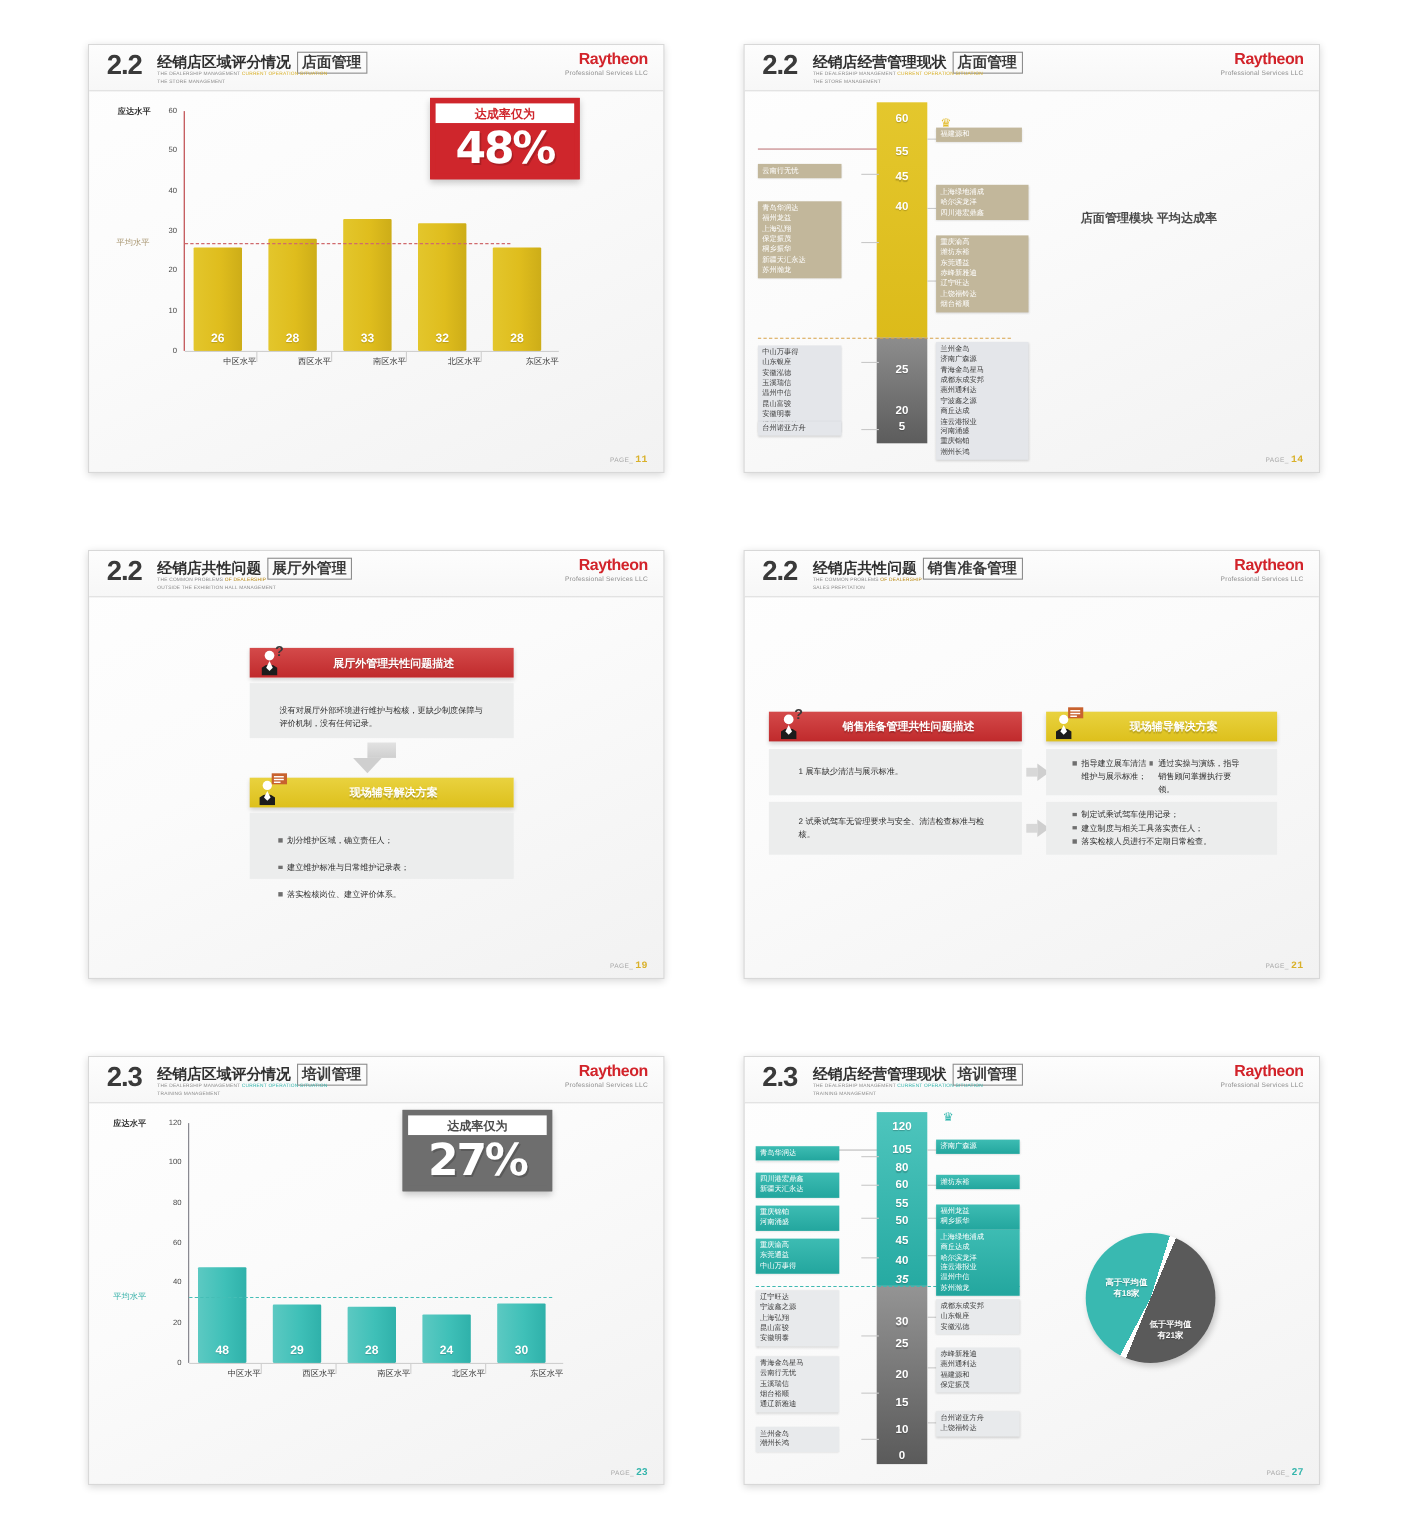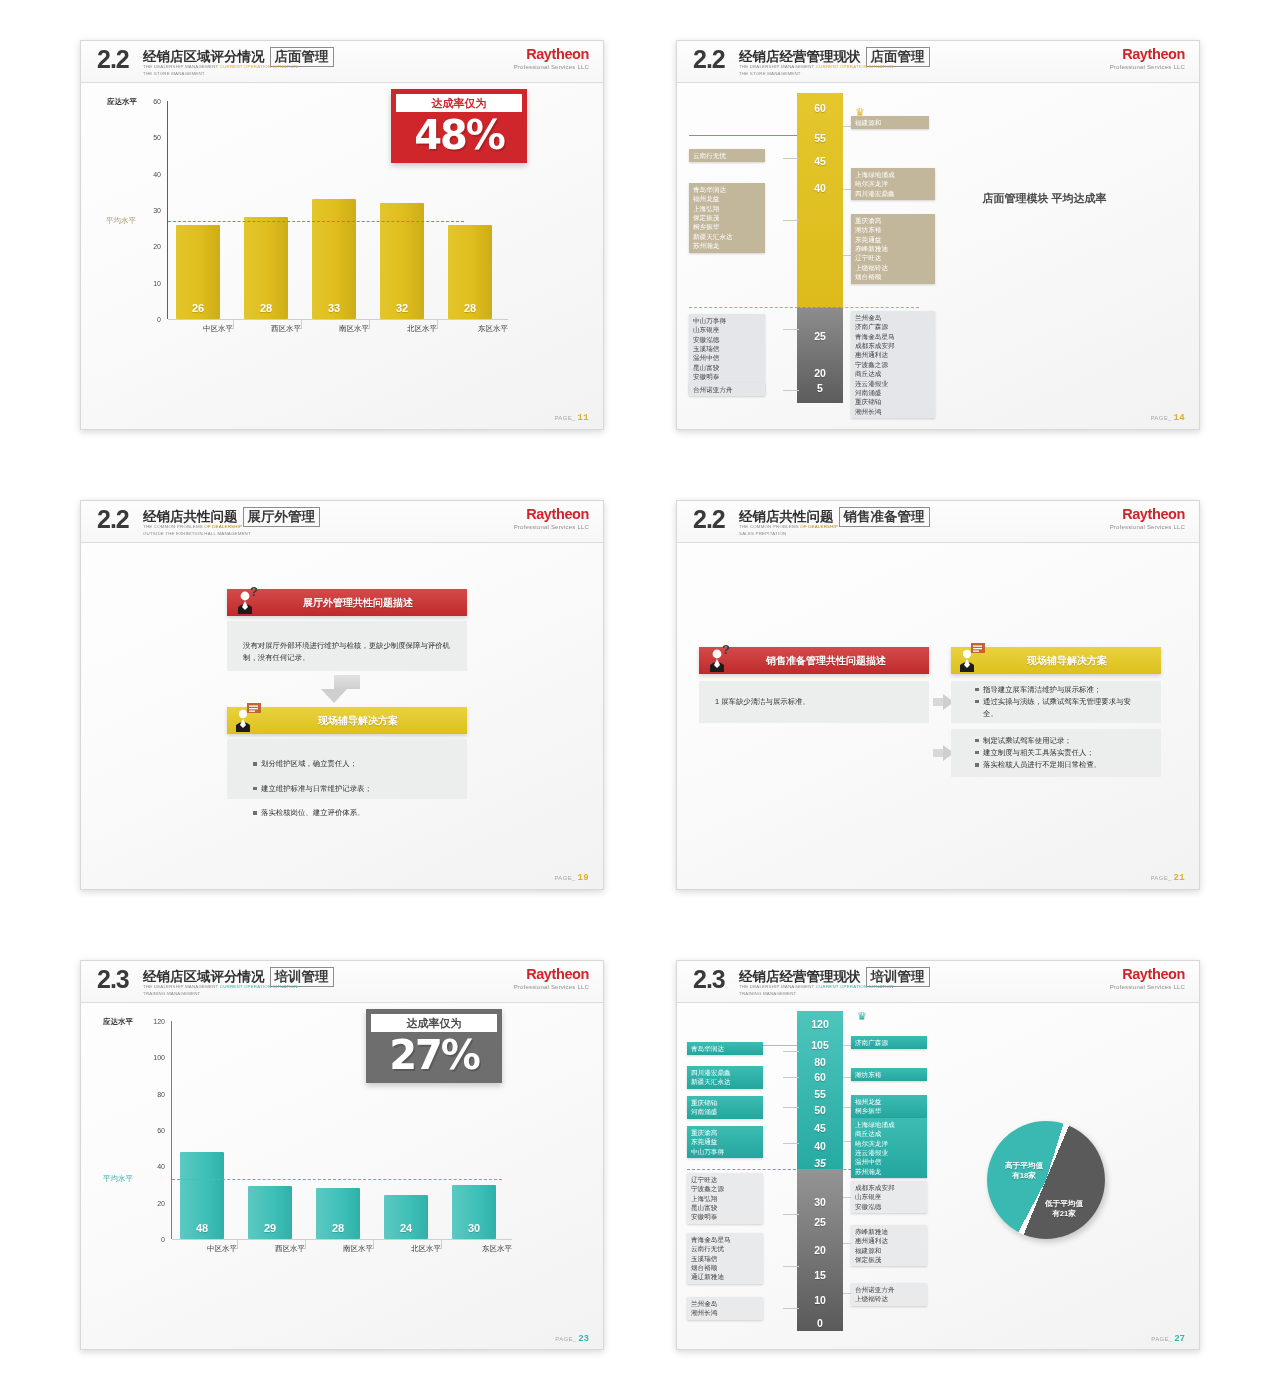"没有对展厅外部环境进行维护与检核，更缺少制度保障与评价机制，没有任何记录。" .panel { padding: 7px 16px -> 7px 27px }
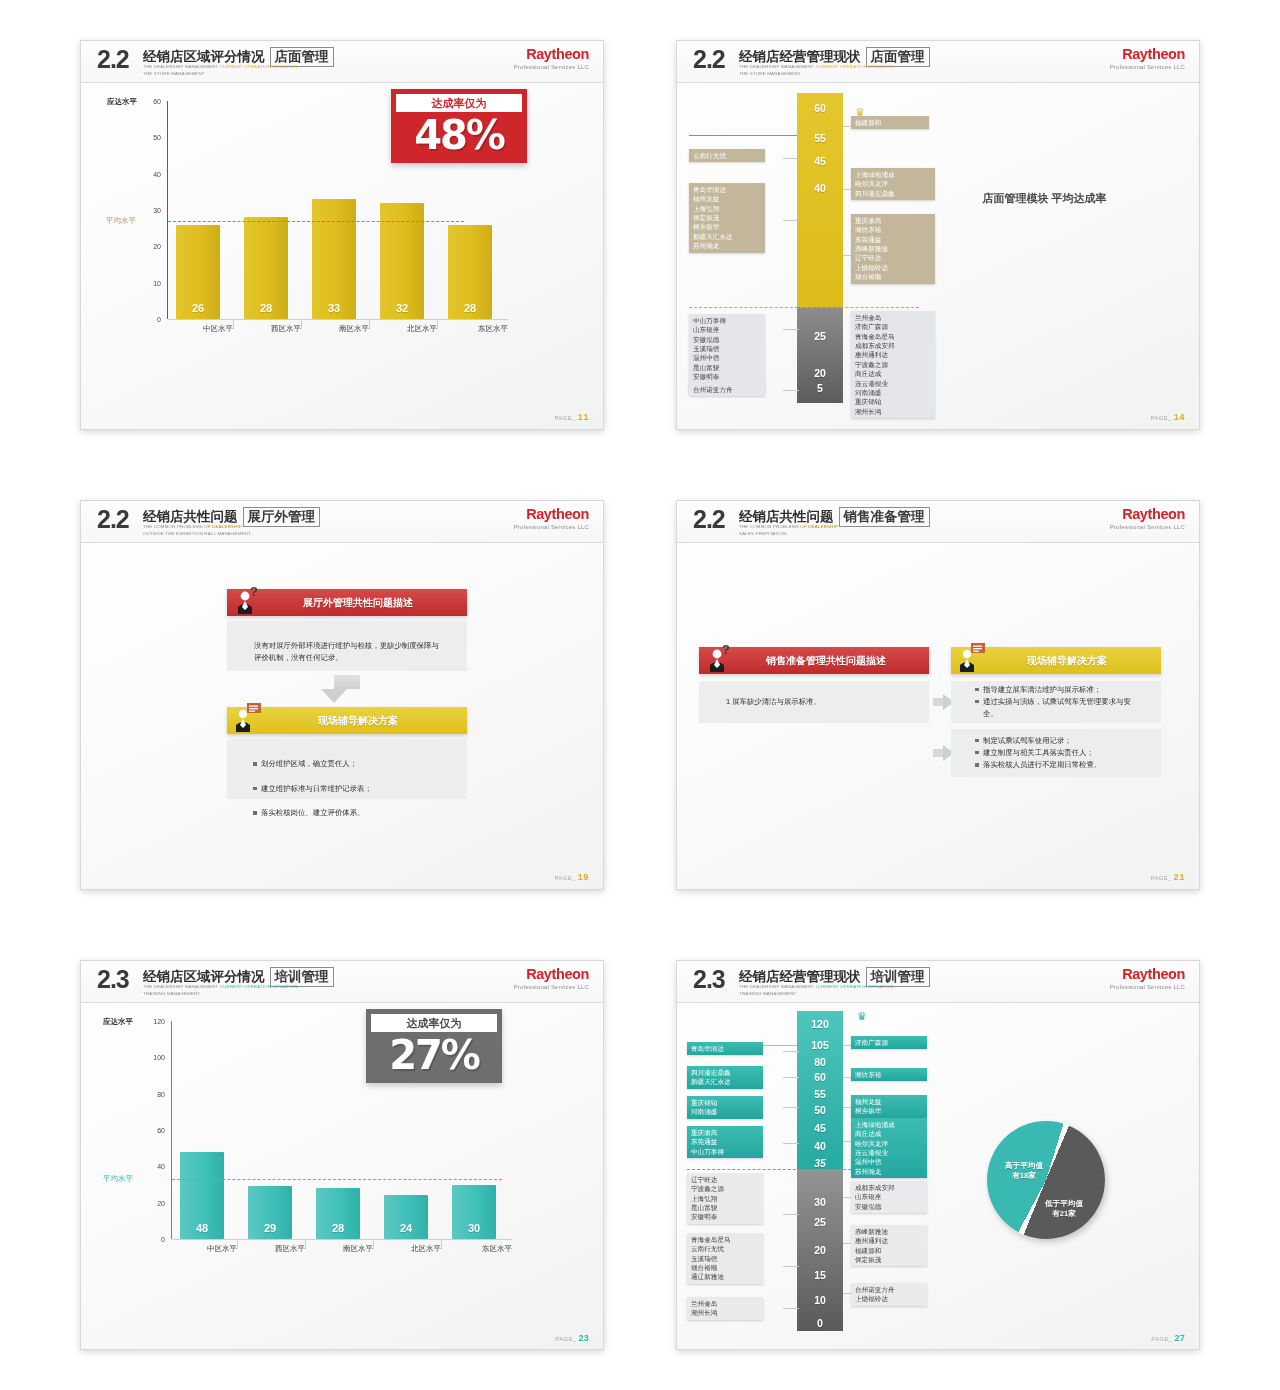"指导建立展车清洁维护与展示标准；" div.panel { flex-direction: column -> row }
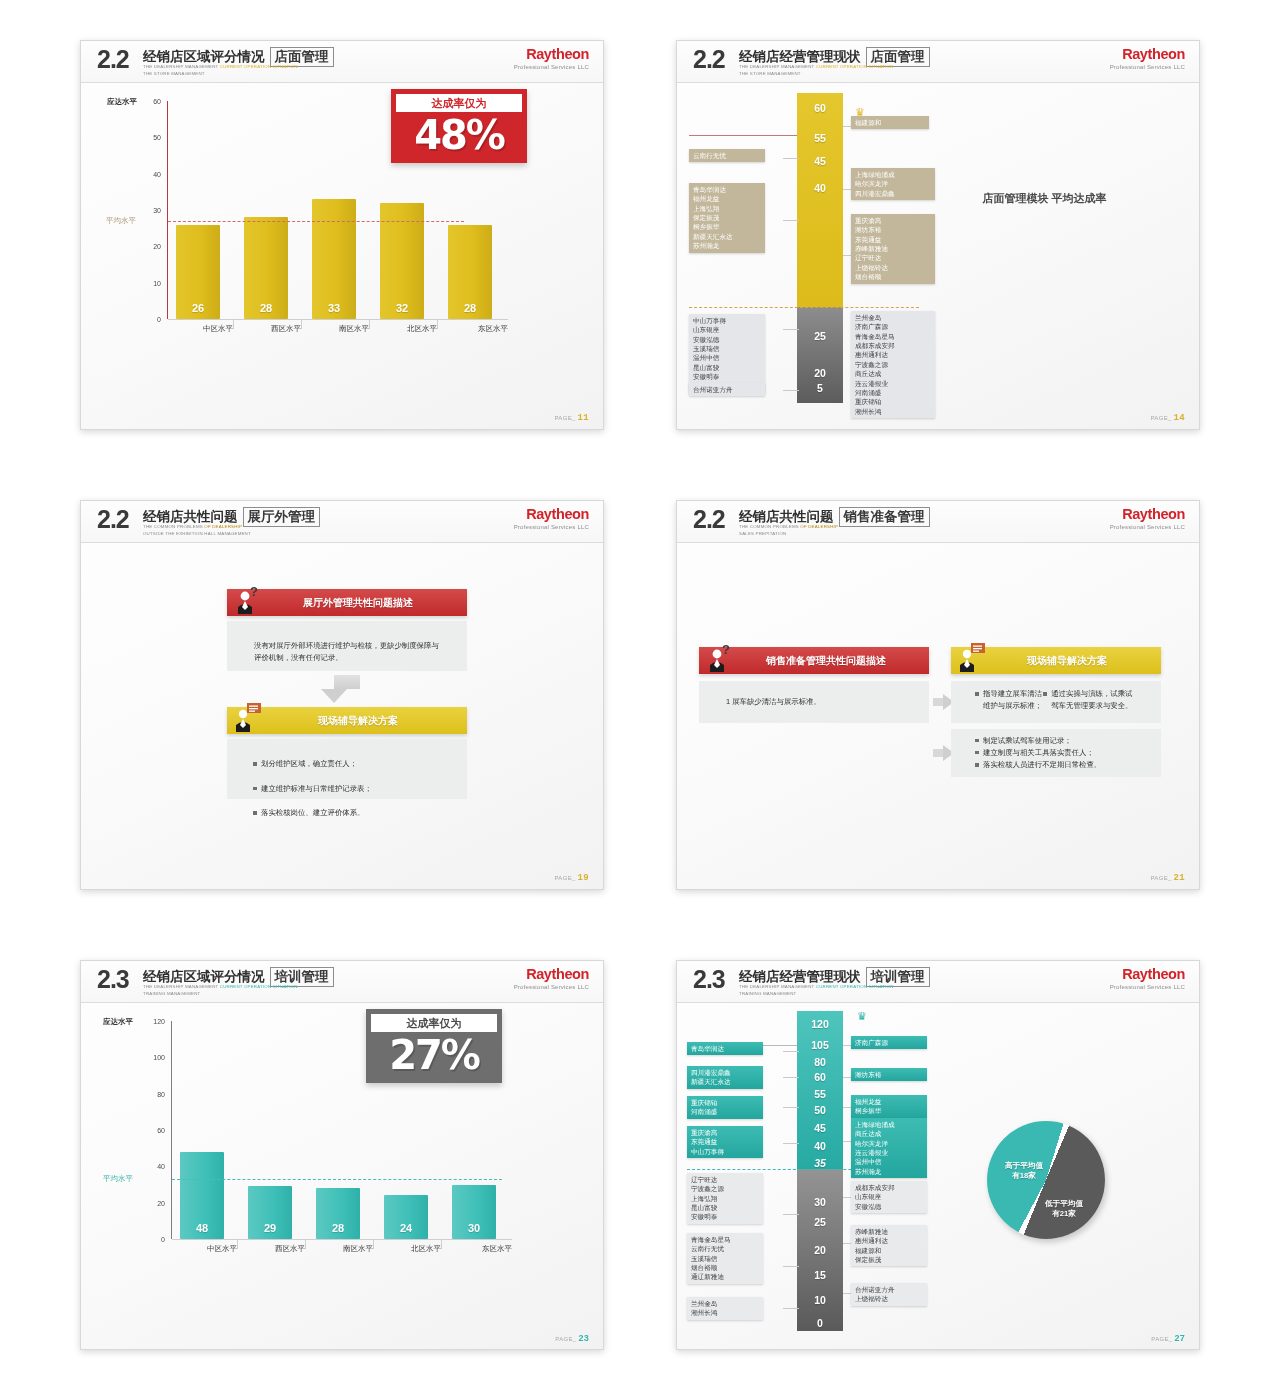"通过实操与演练，试乘试驾车无管理要求与安全。" div.bullet-li { text: 试乘试驾车无管理要求与安全 -> 指导销售顾问掌握执行要领 }
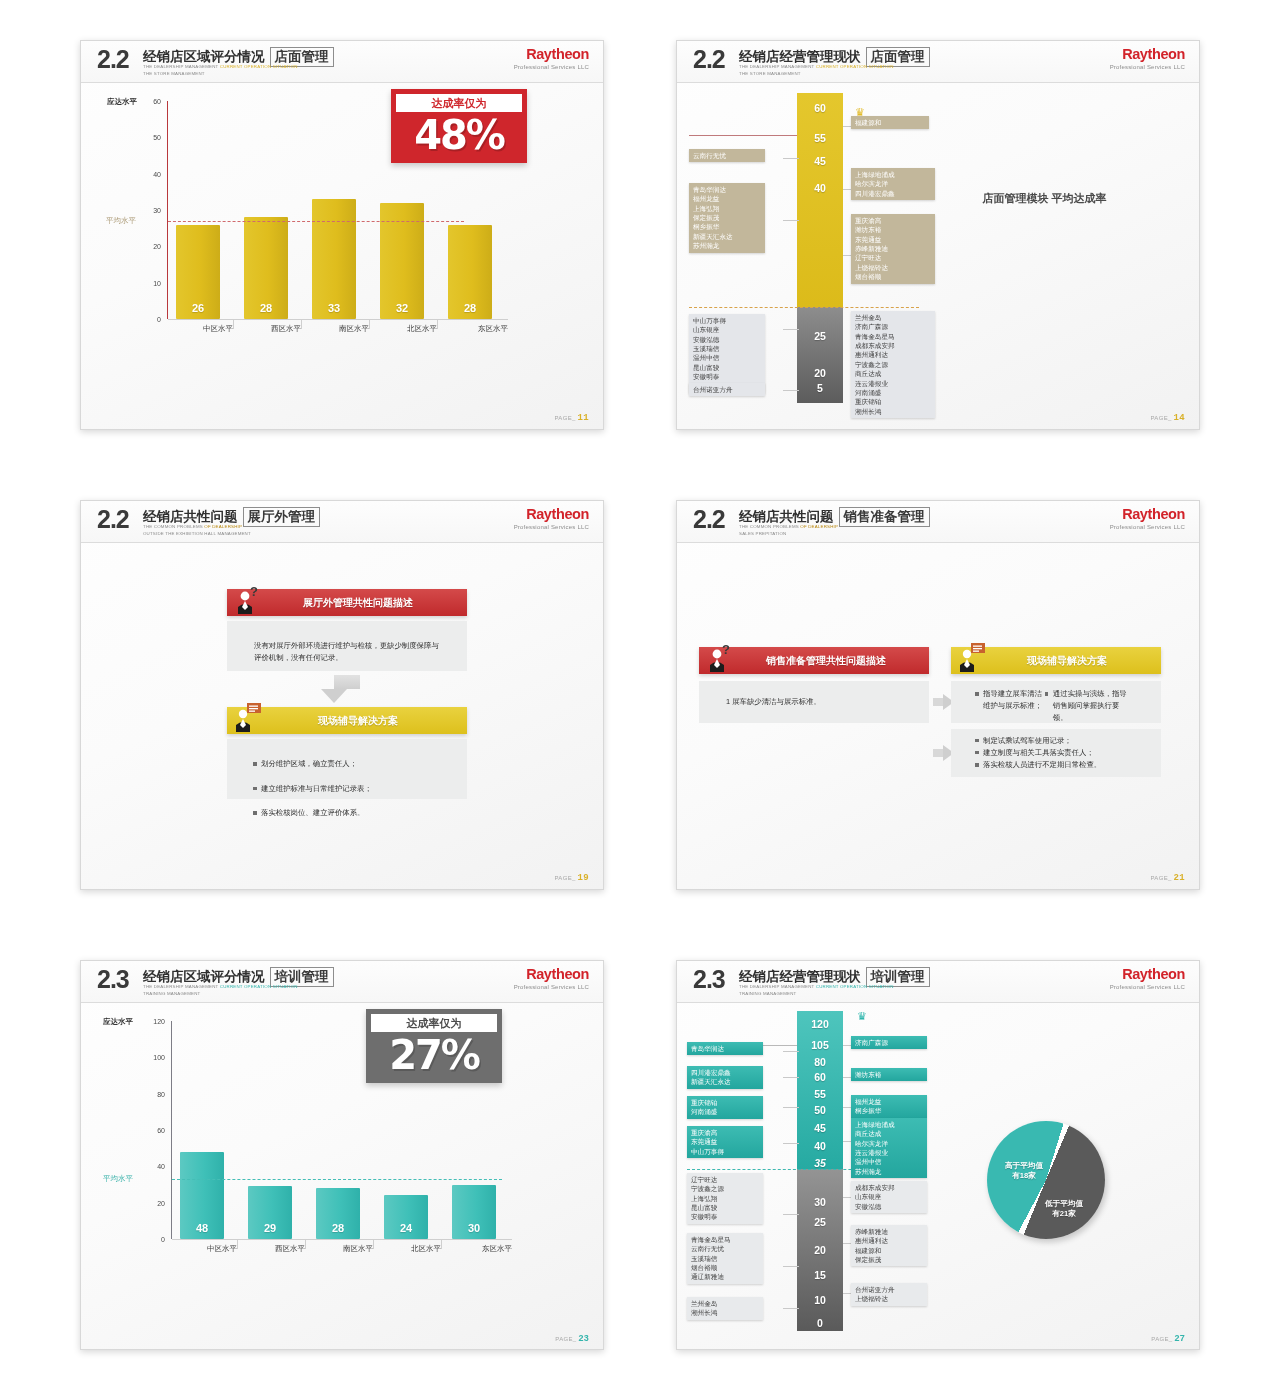"2 试乘试驾车无管理要求与安全、清洁检查标准与检核。" div.panel { html: none -> <div> <span>2 试乘试驾车无管理要求与安全、清洁检查标准与检核。</span> </div> }
